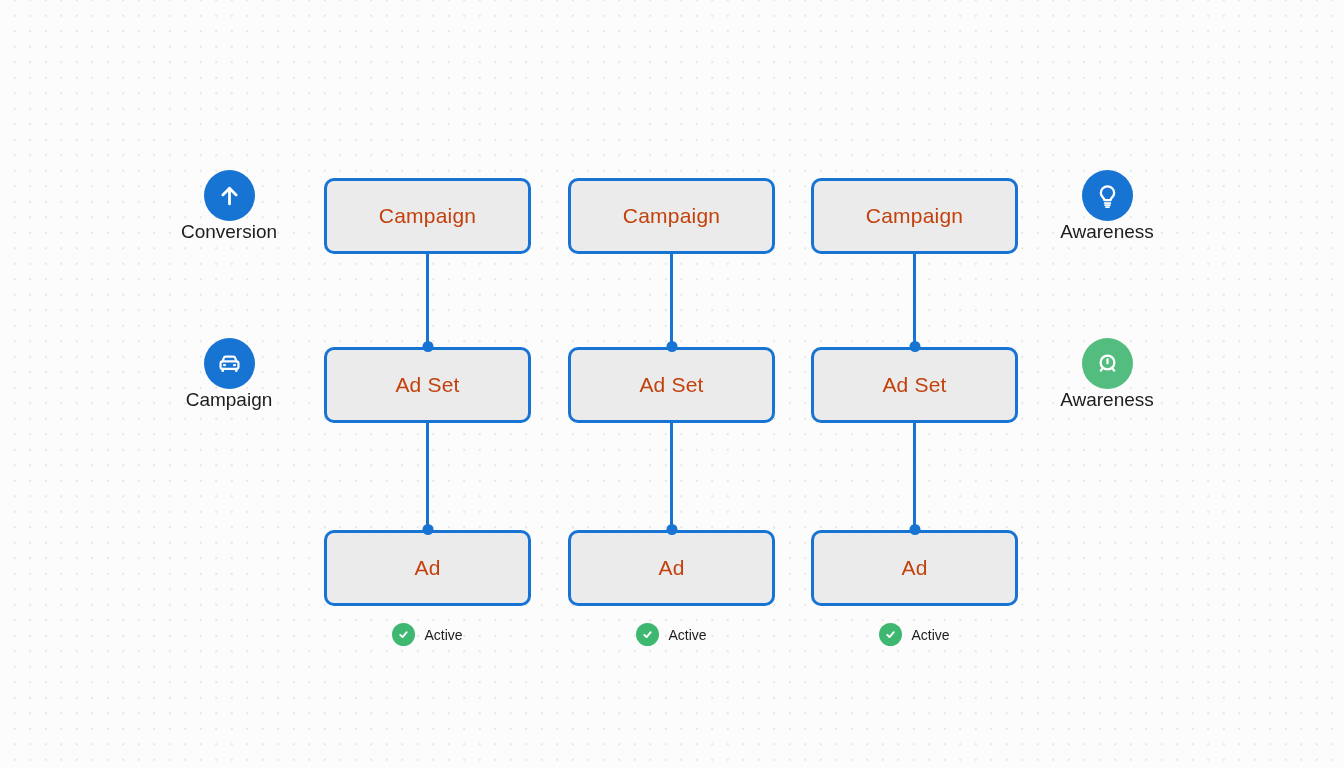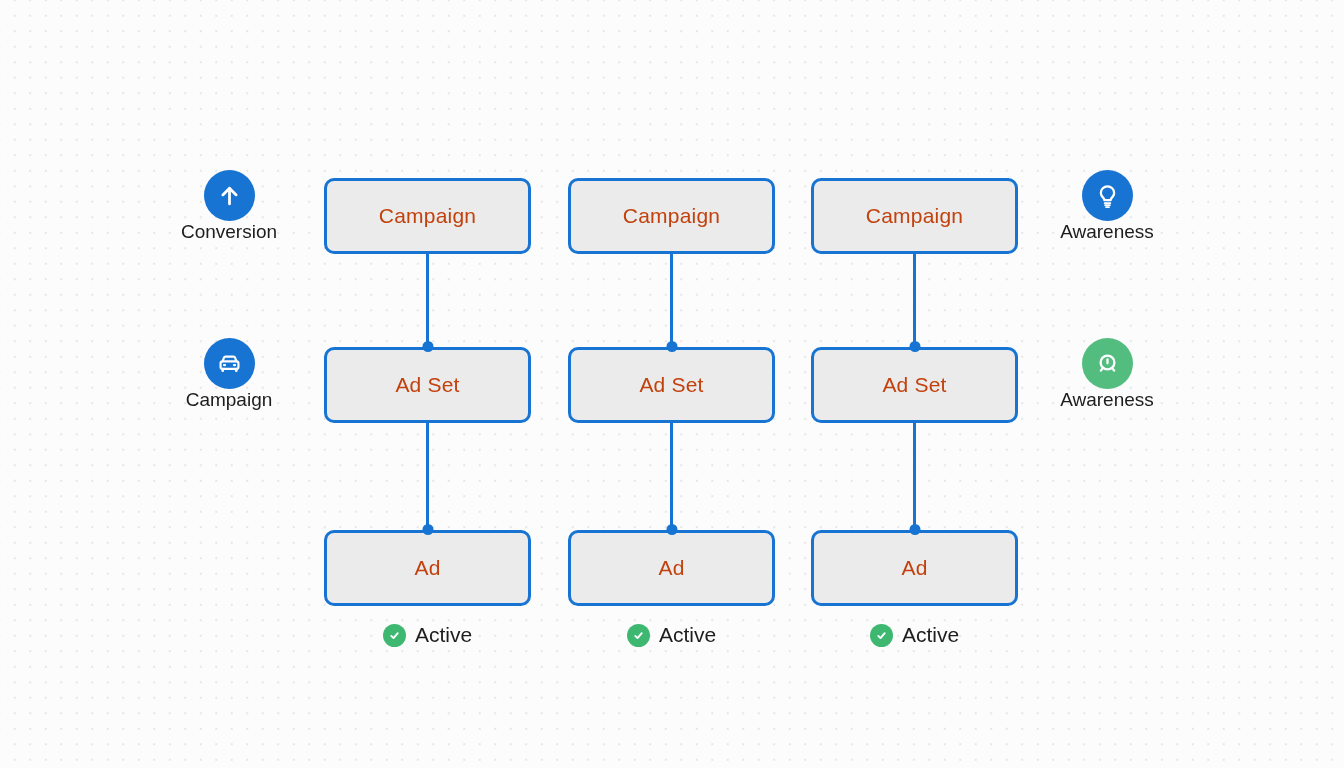"Active" .status { font-size: 21px -> 14px }
